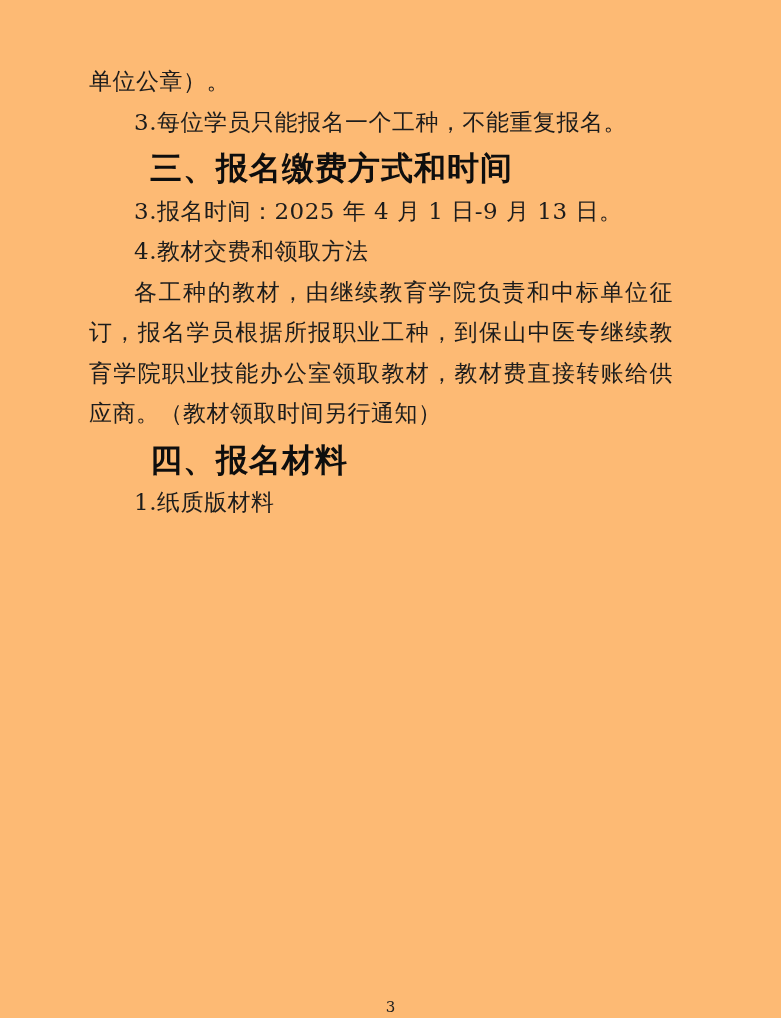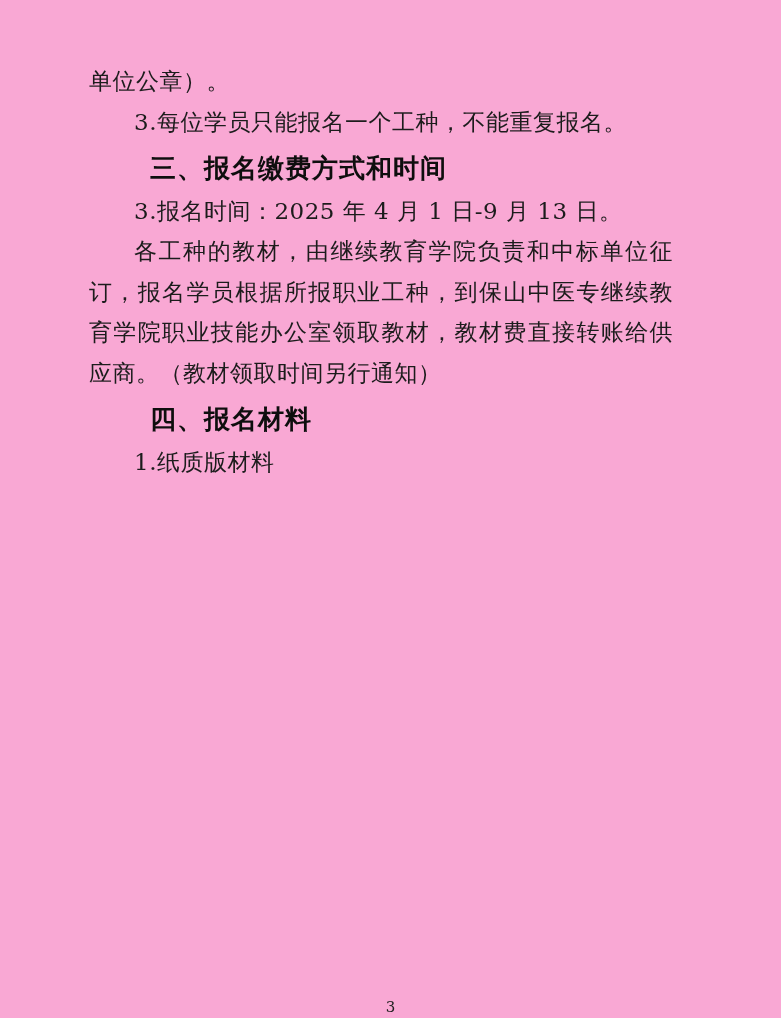"单位公章）。" .page { background: #f9a8d4 -> #fdba74 }
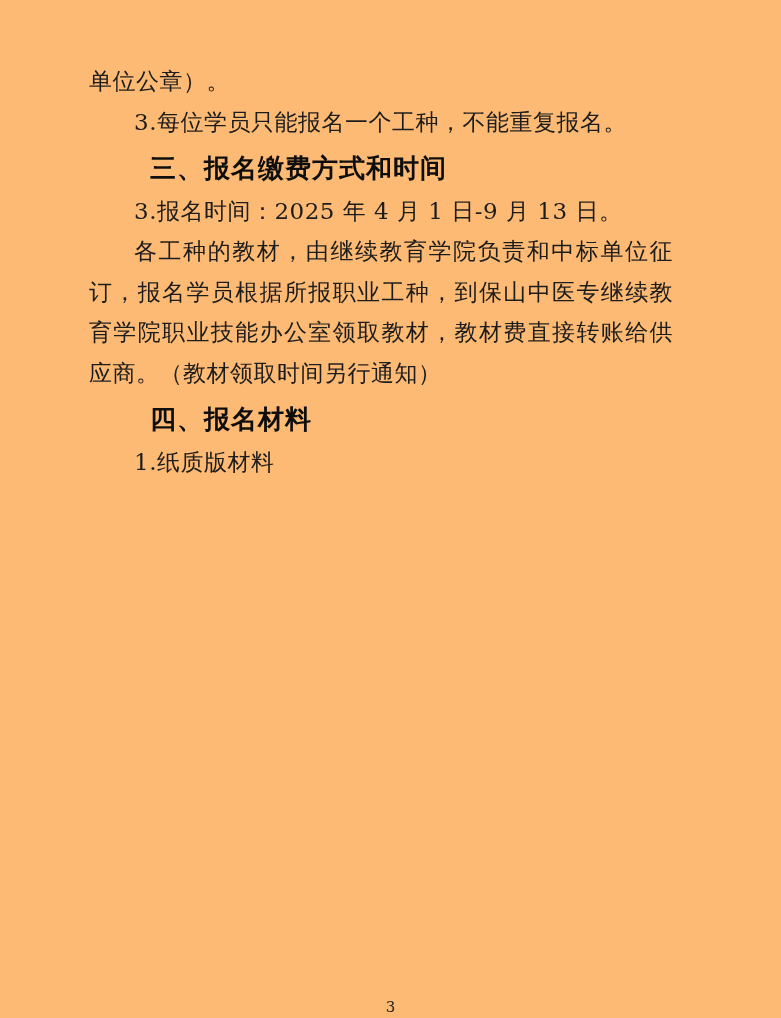"三、报名缴费方式和时间" h2.heading { font-size: 26px -> 32px }
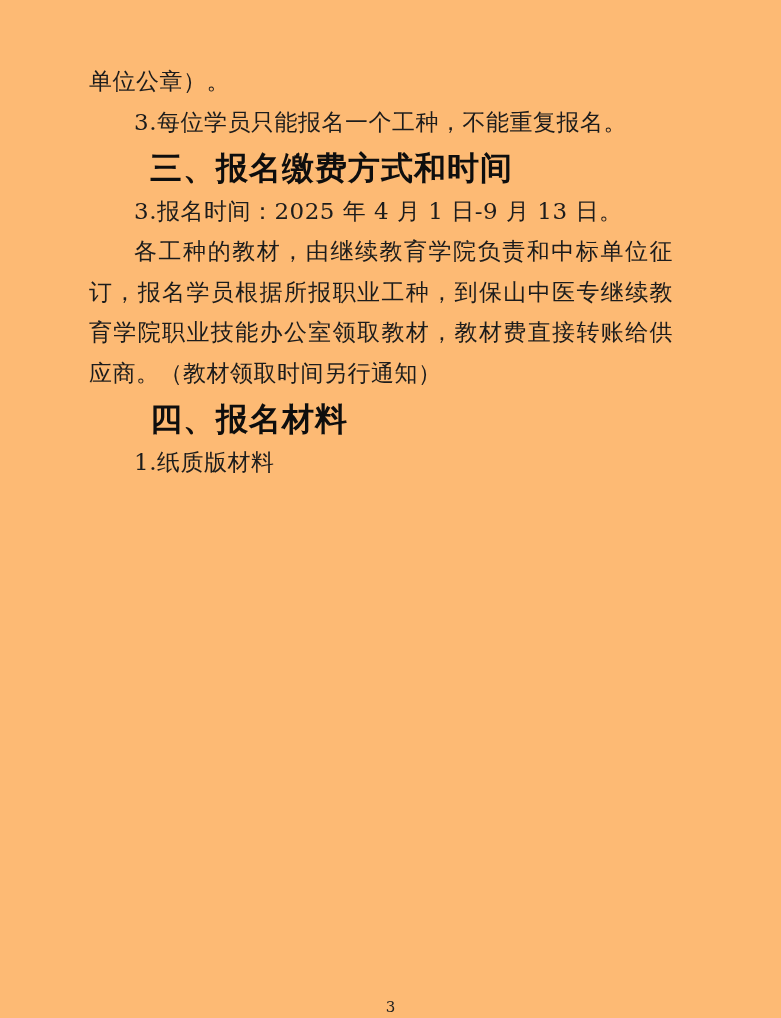"4.教材交费和领取方法" p.body { html: none -> <p>4.教材交费和领取方法</p> }
